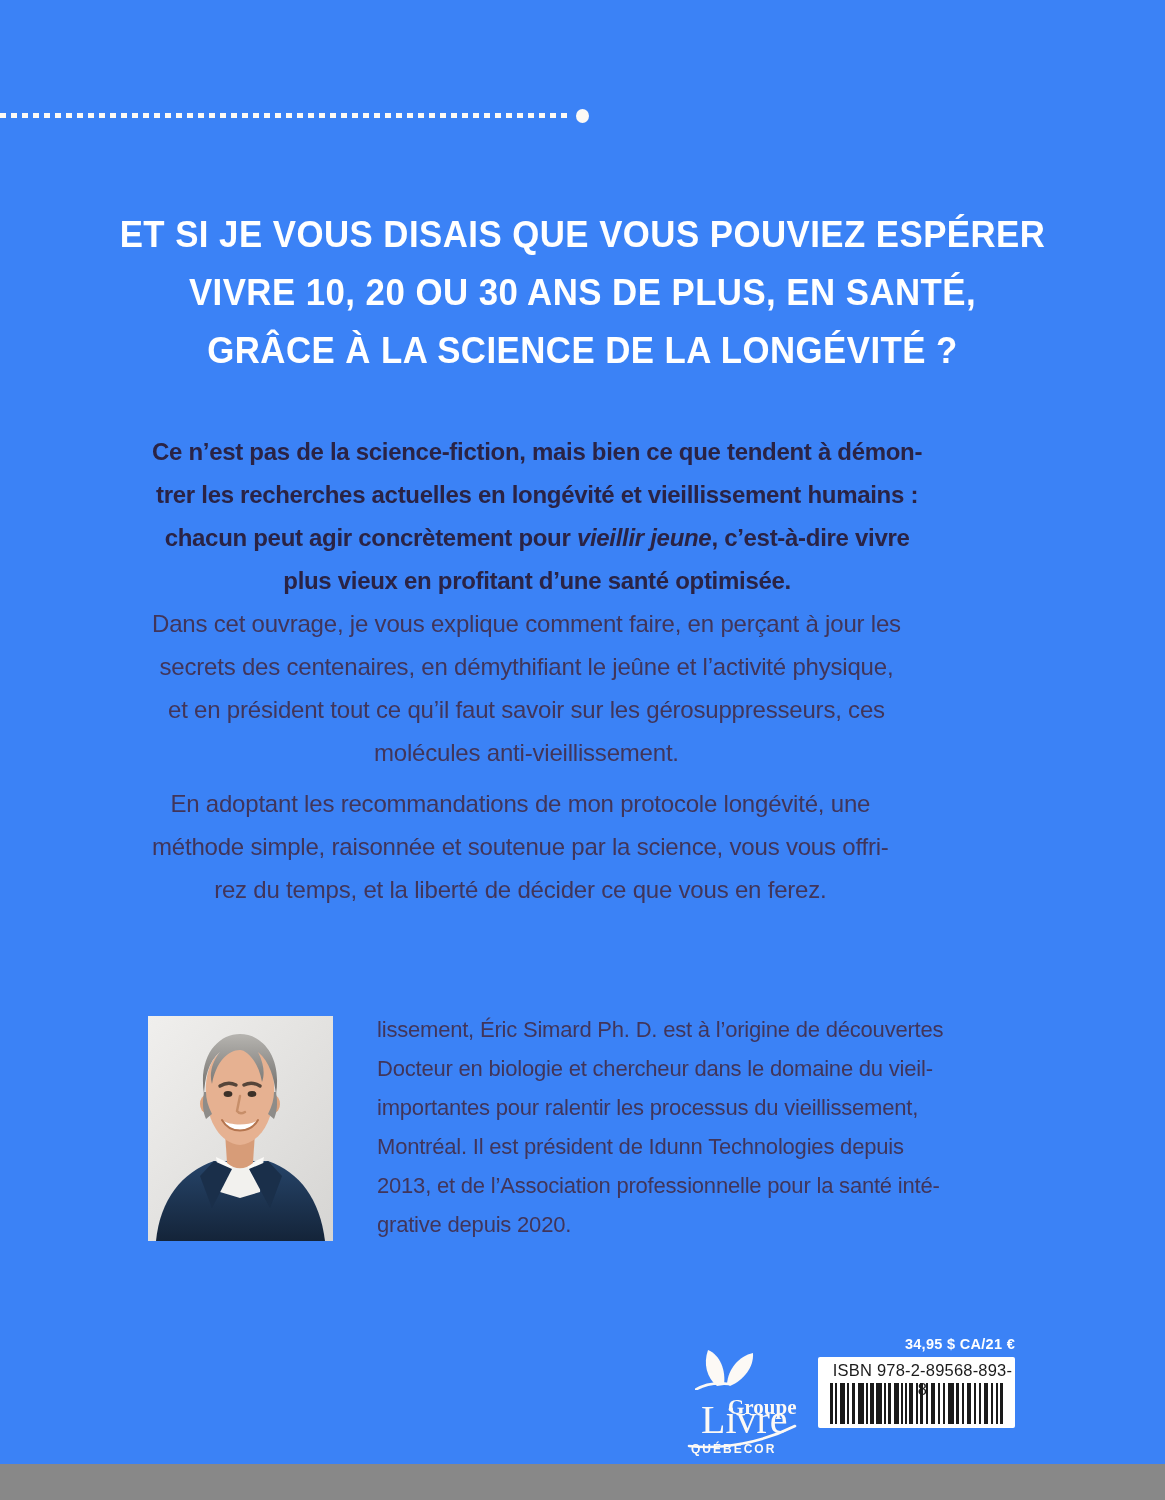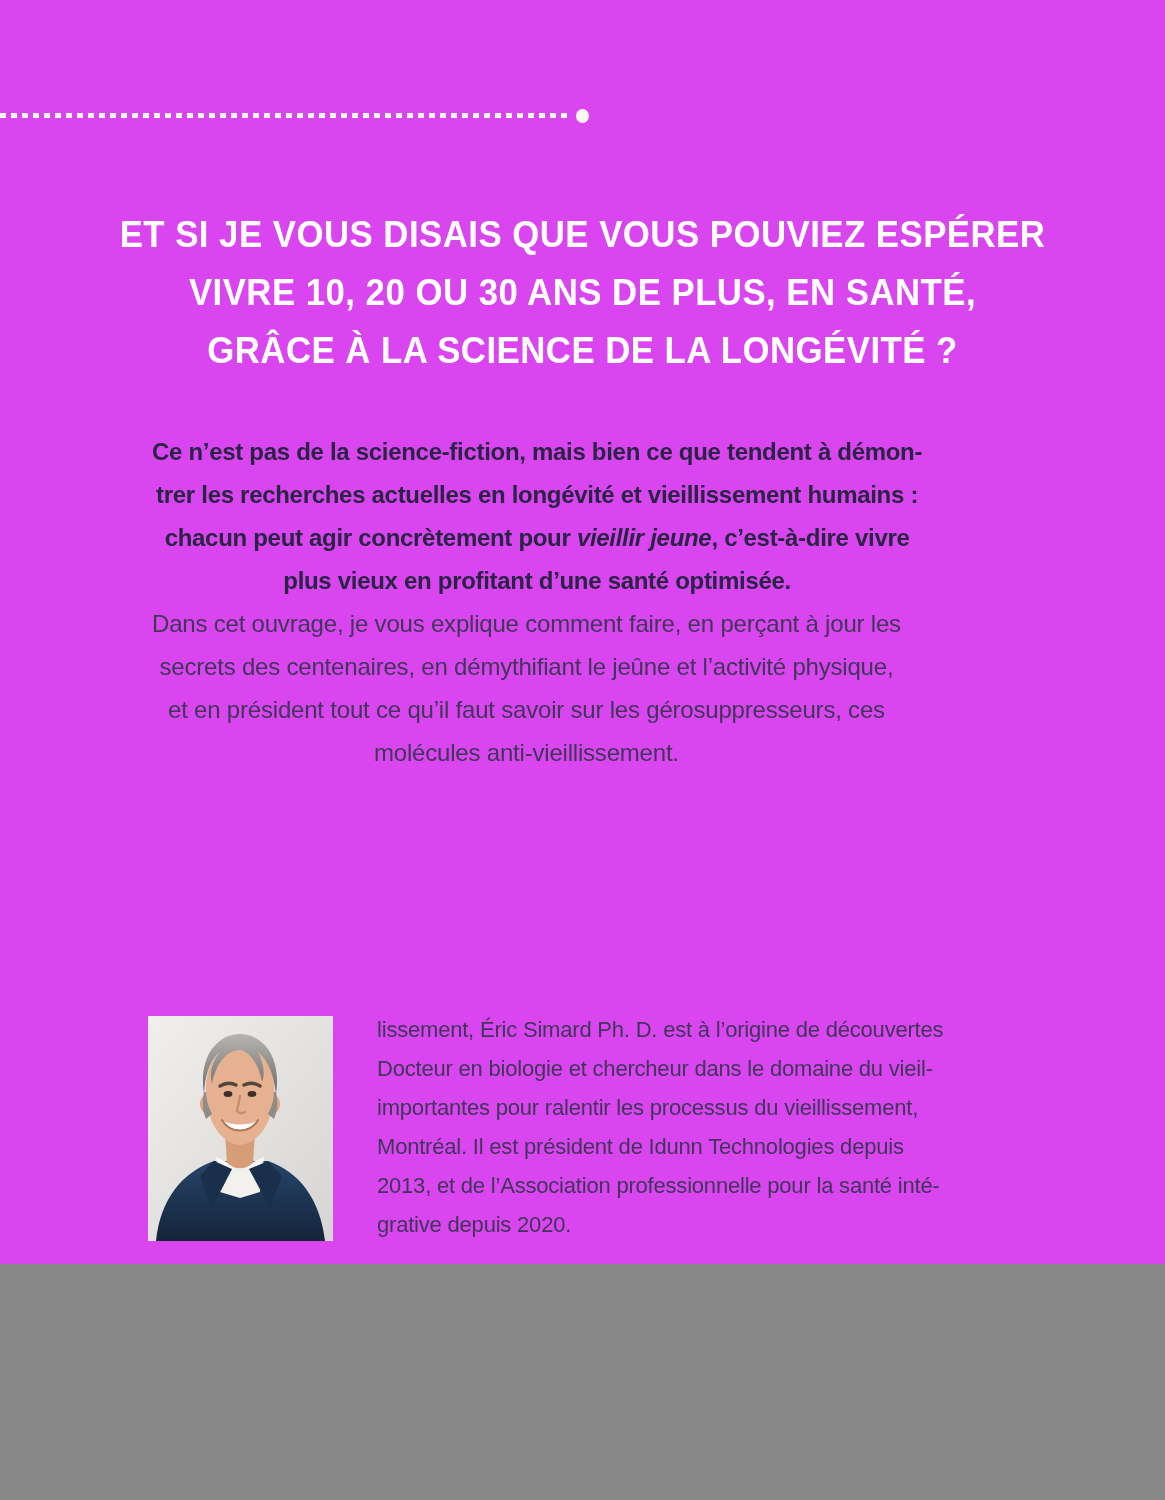"ET SI JE VOUS DISAIS" .cover { background: #d946ef -> #3b82f6; height: 1264px -> 1464px }
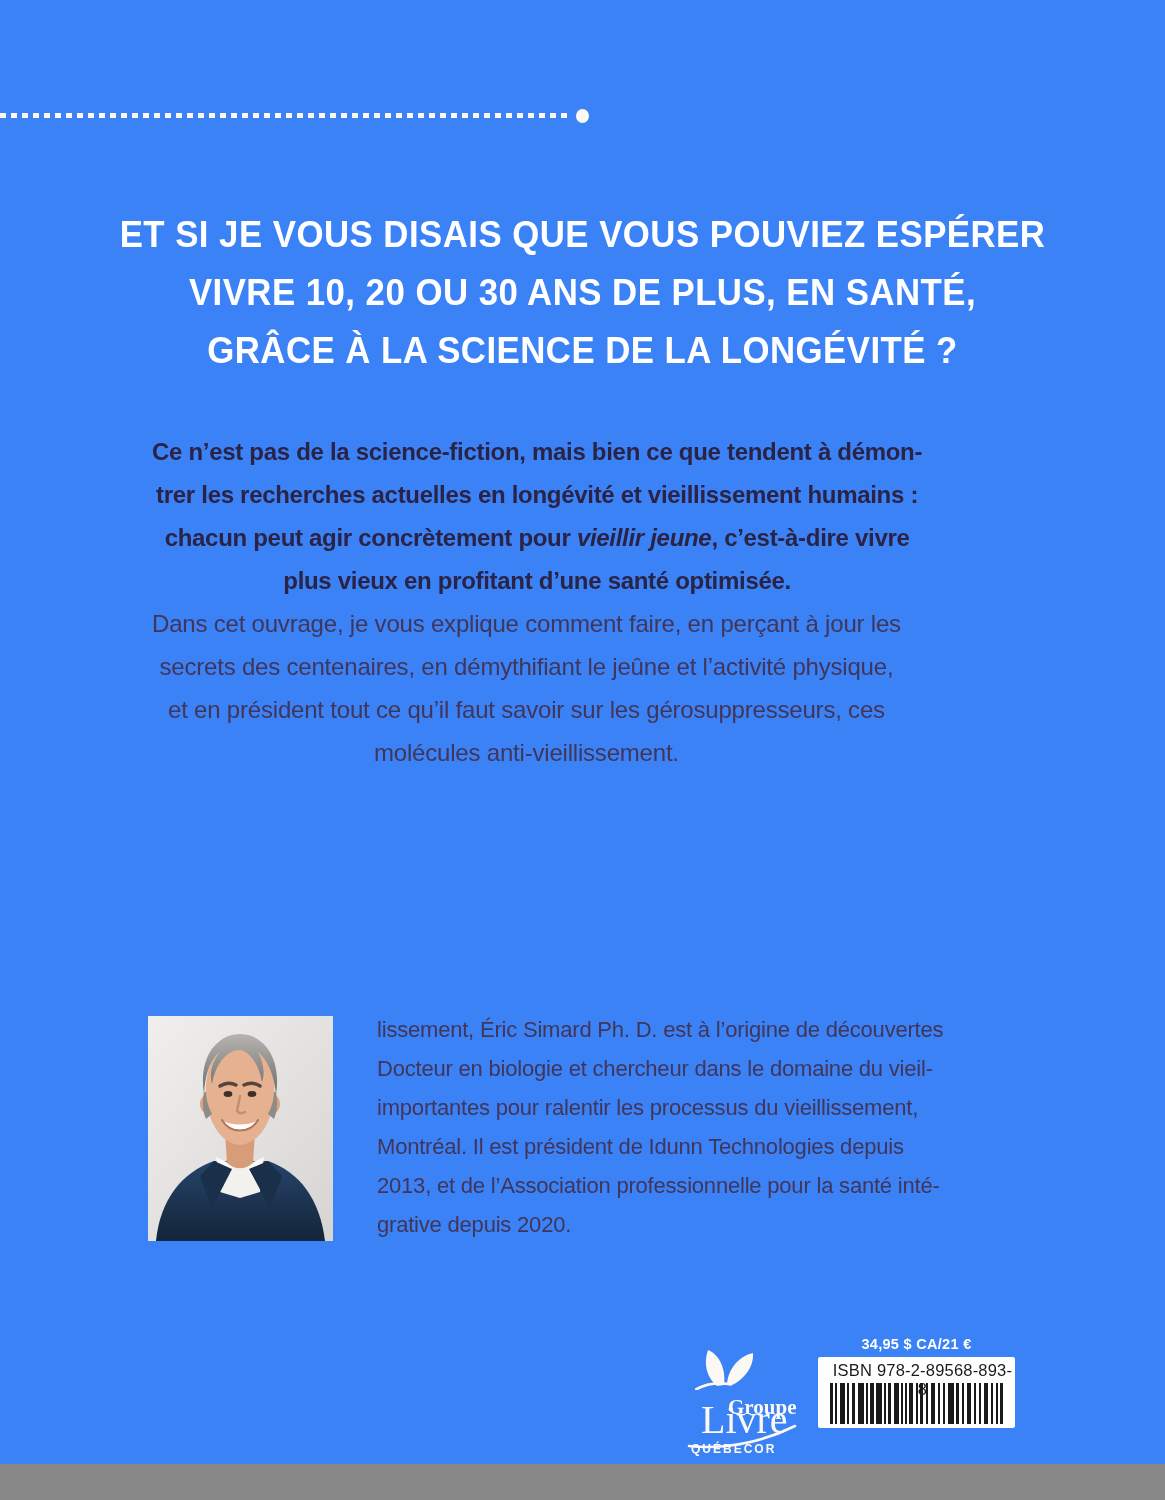"En adoptant les recommandations de" div.para { html: none -> <div> <div>En adoptant les recommandations de mon protocole longévité, une</div> <div>méthode simple, raisonnée et soutenue par la science, vous vous offri-</div> <div>rez du temps, et la liberté de décider ce que vous en ferez.</div> </div> }
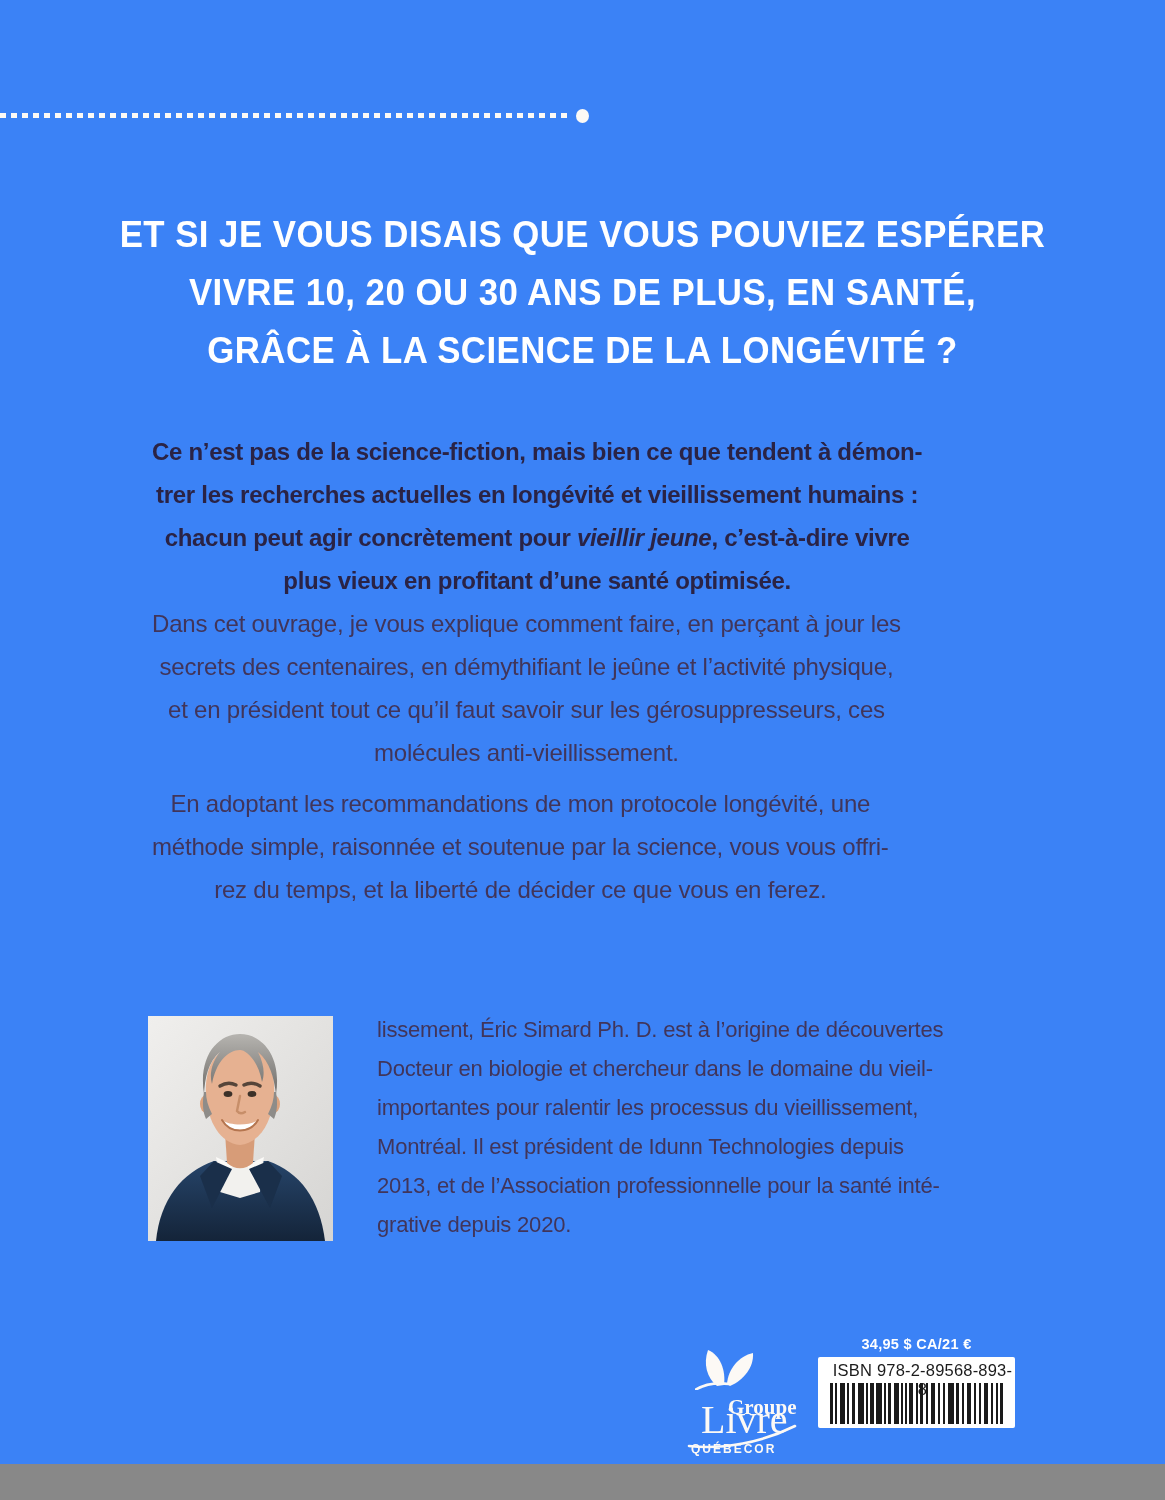"34,95 $ CA/21 €" .price { text-align: center -> right }
